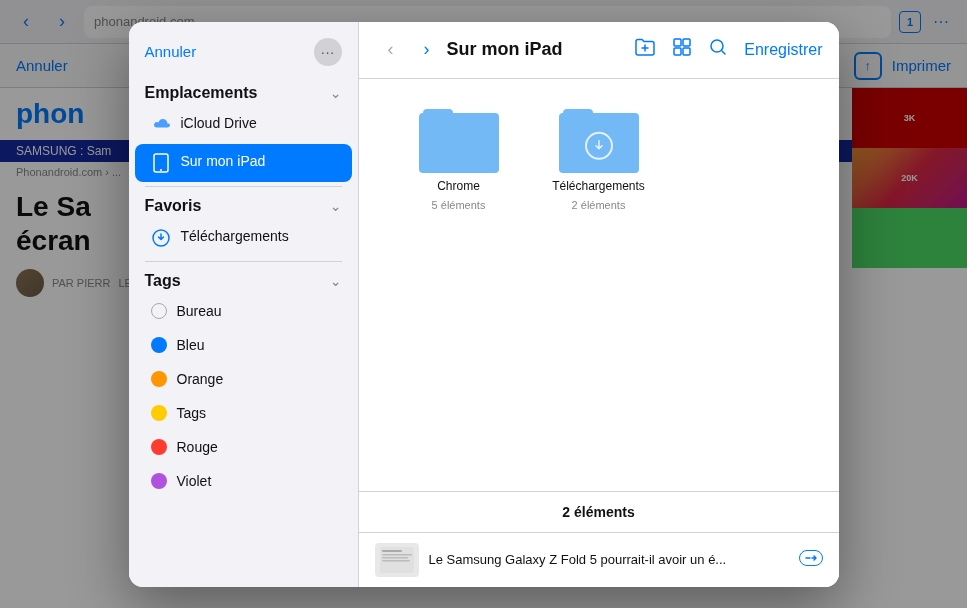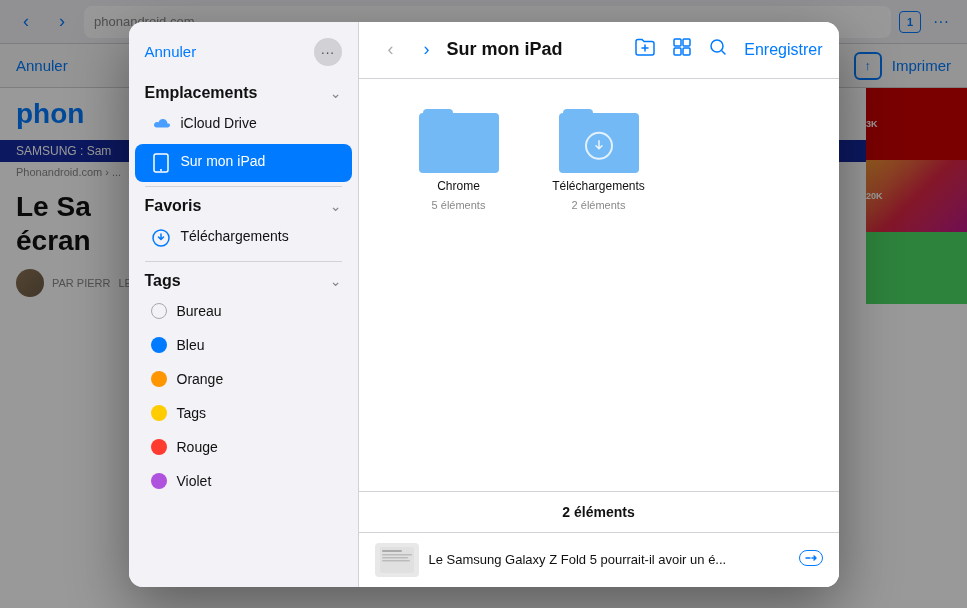"3K" .thumb-item { height: 72px -> 60px; justify-content: flex-start -> center; margin-left: 14px -> none }
